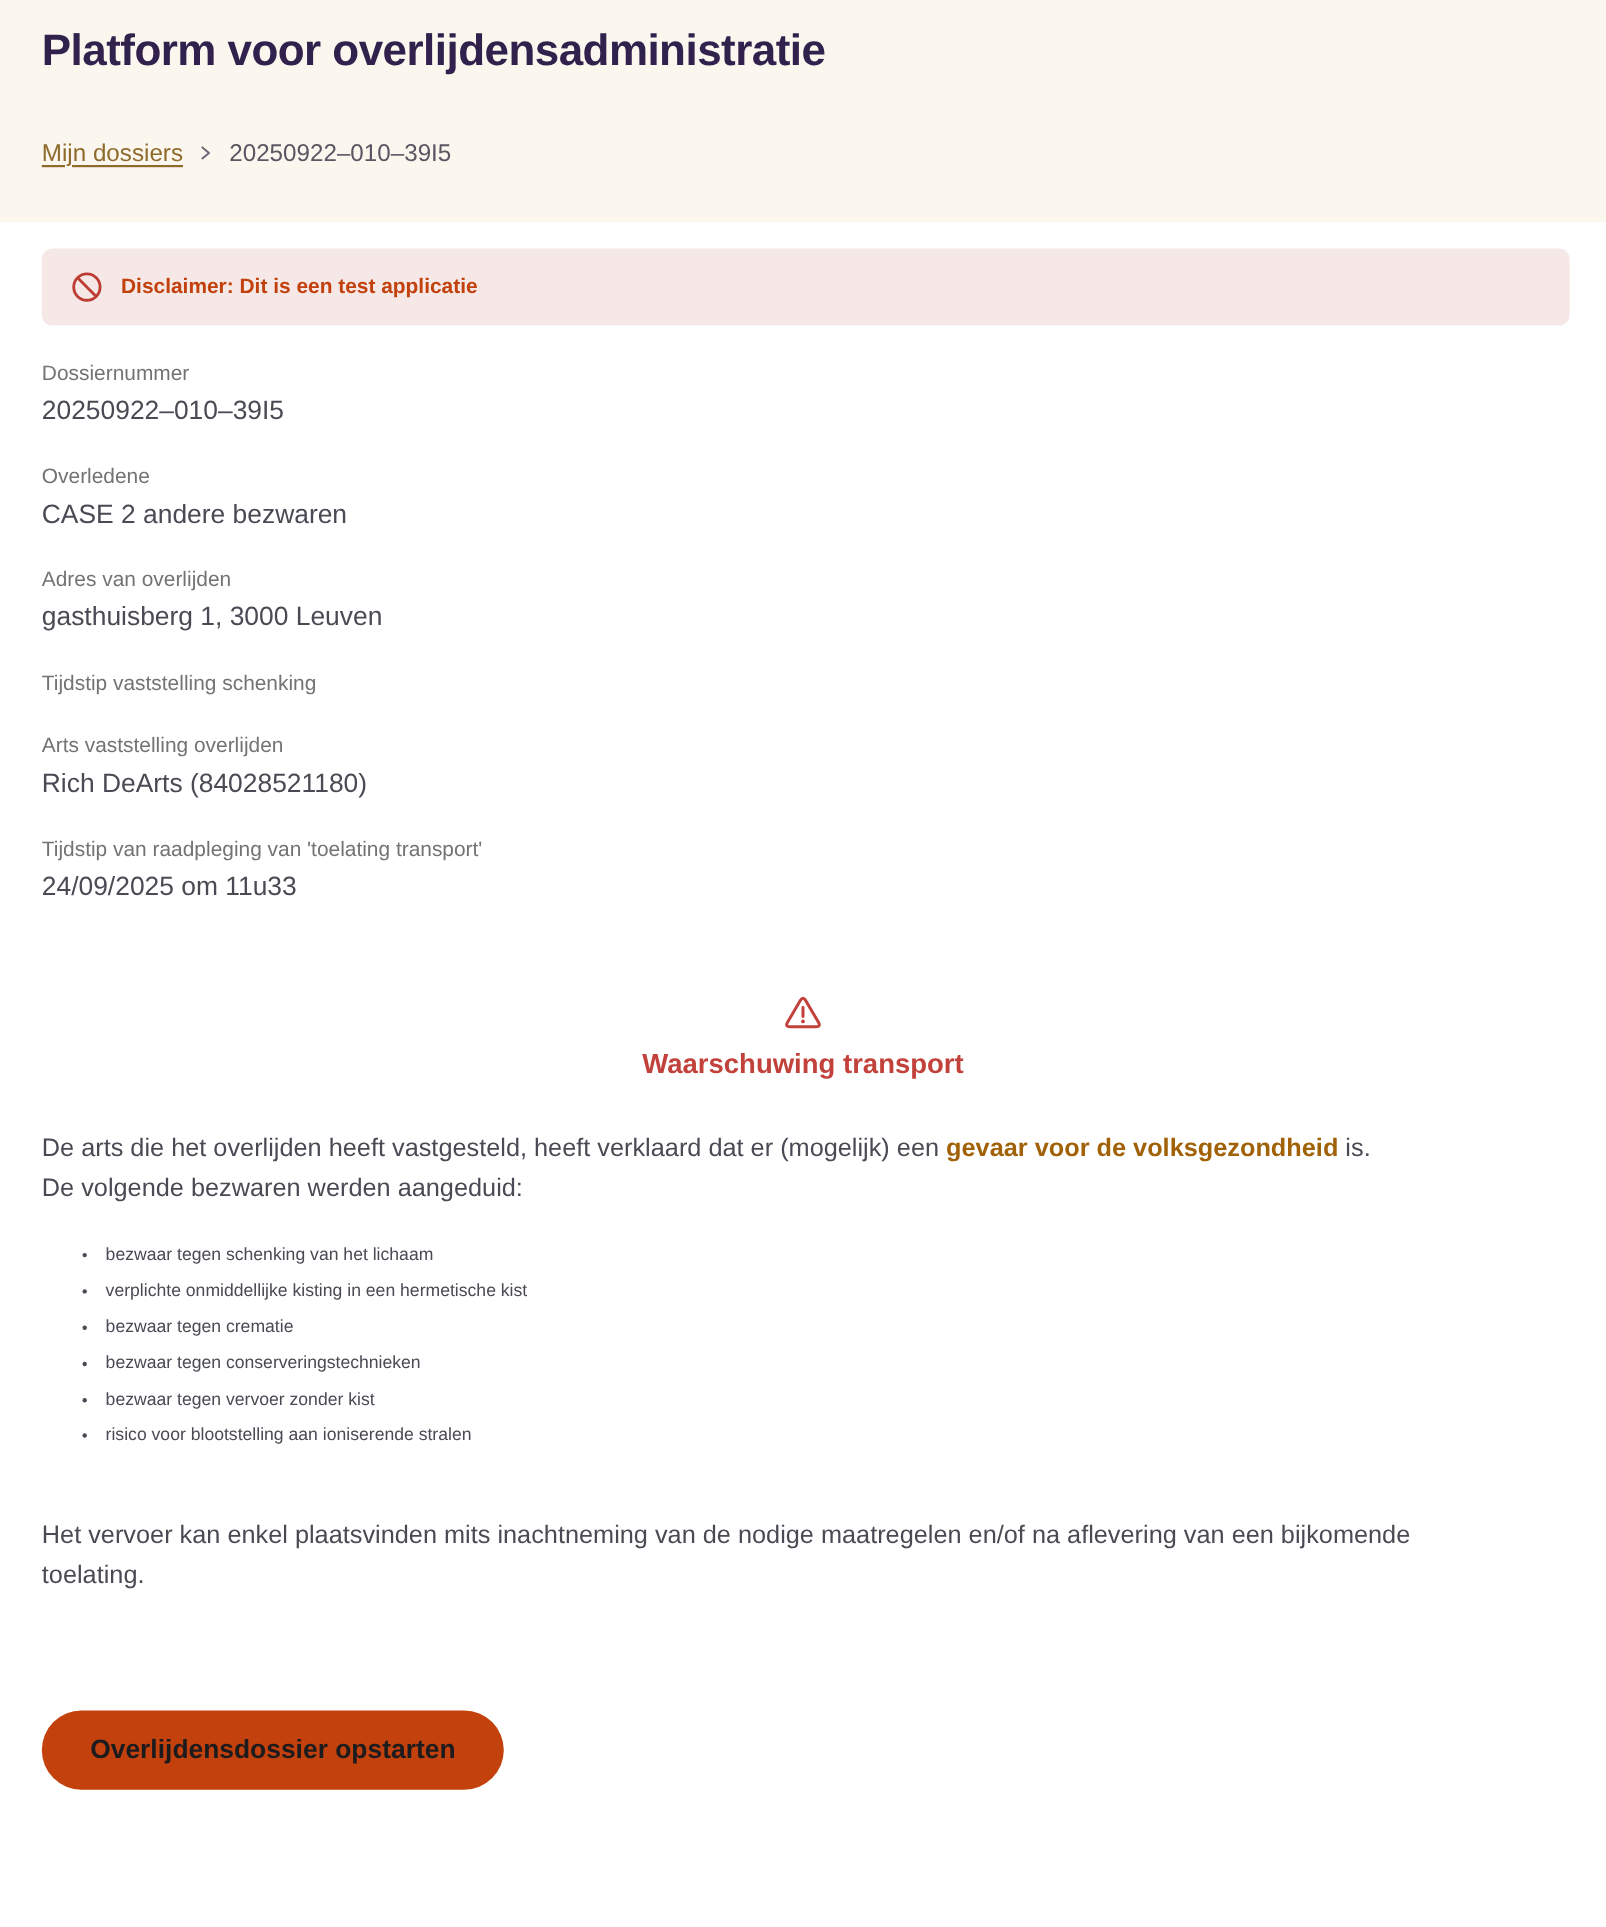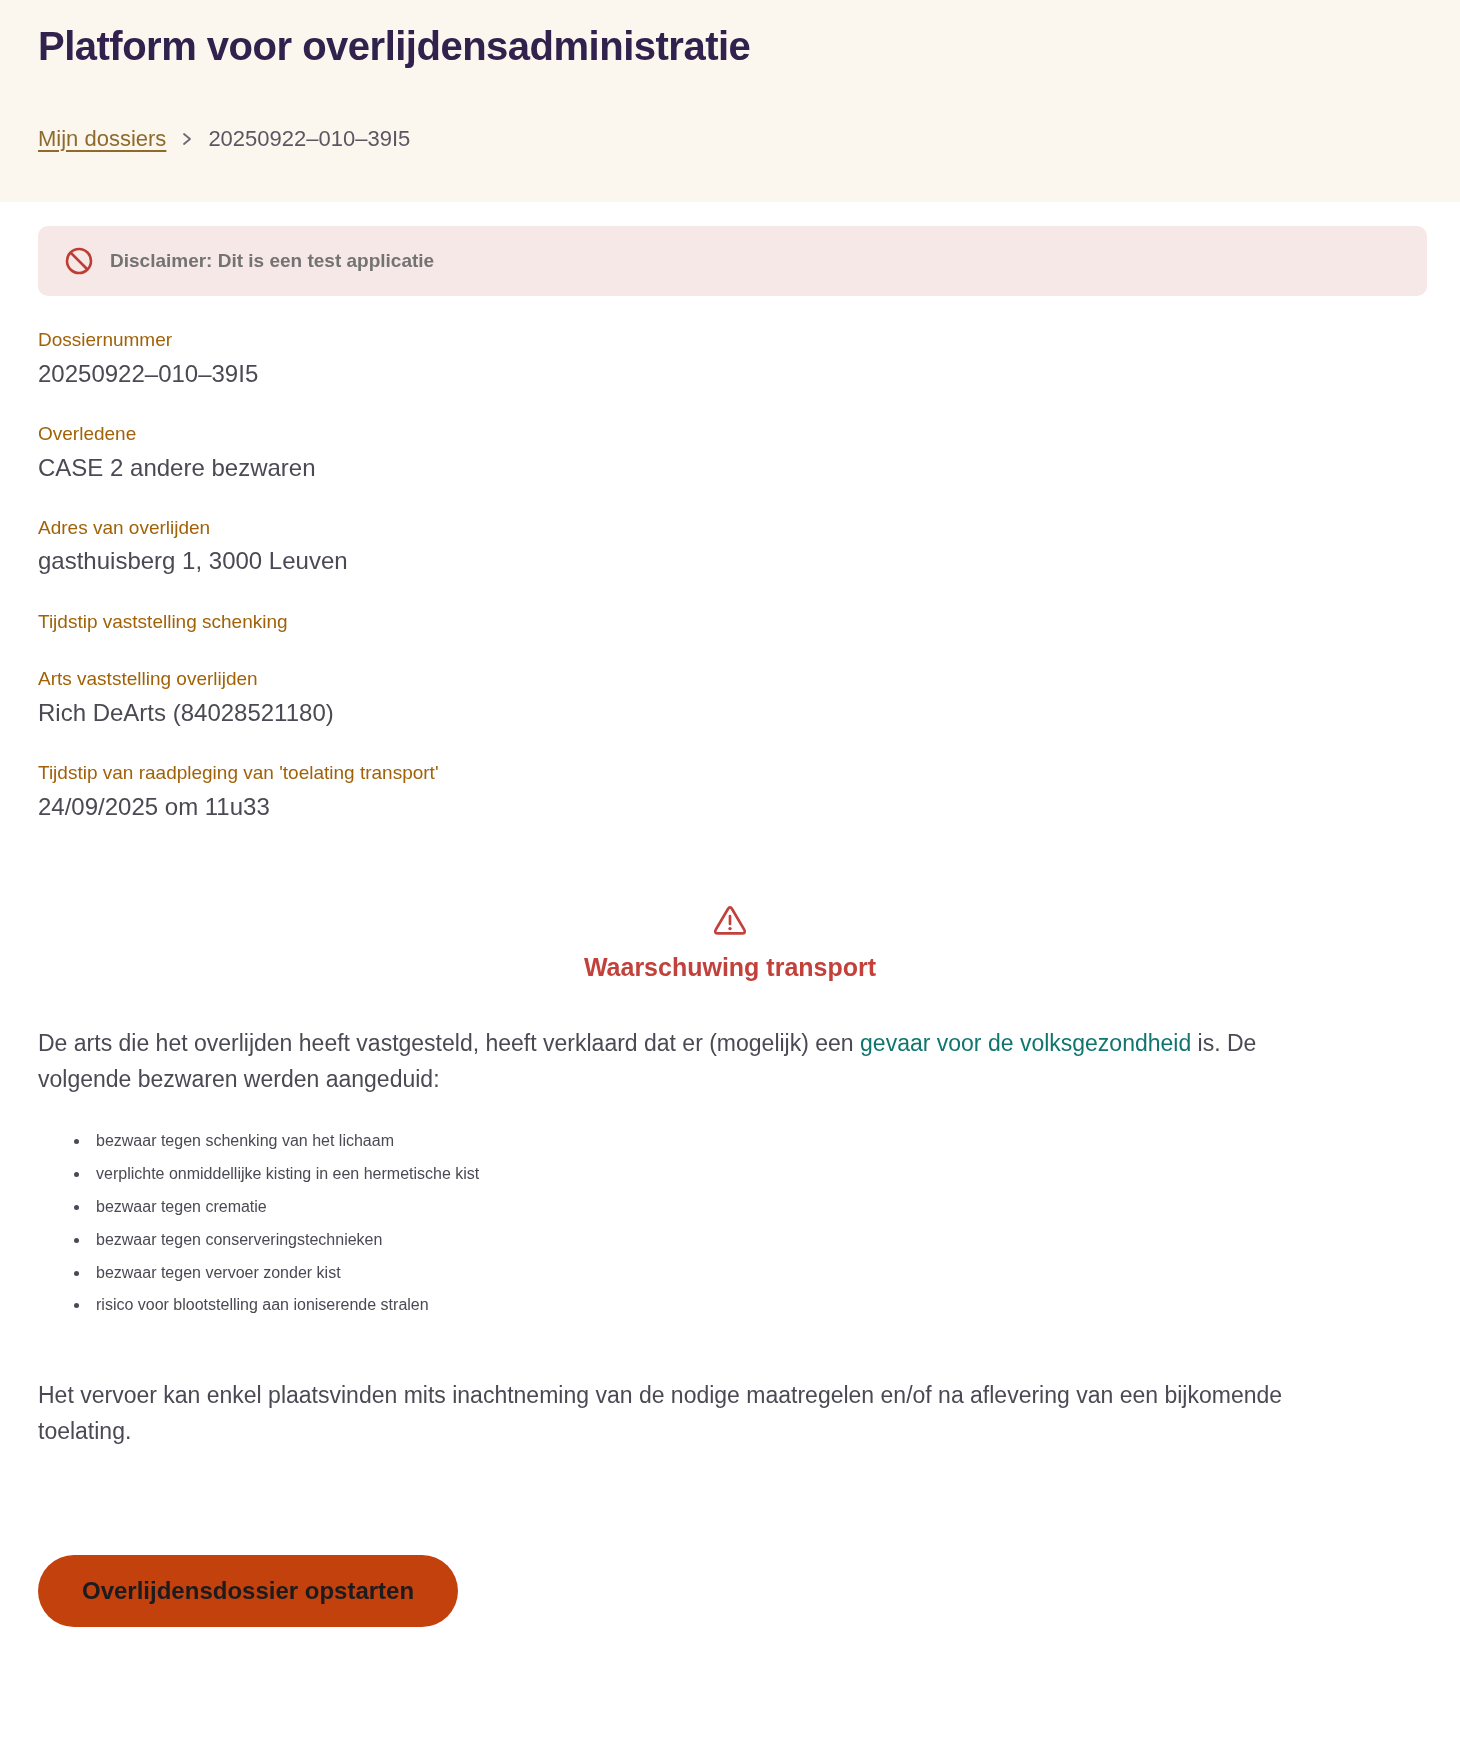"Disclaimer: Dit is een test" .disclaimer-text { color: #737373 -> #c2410c }
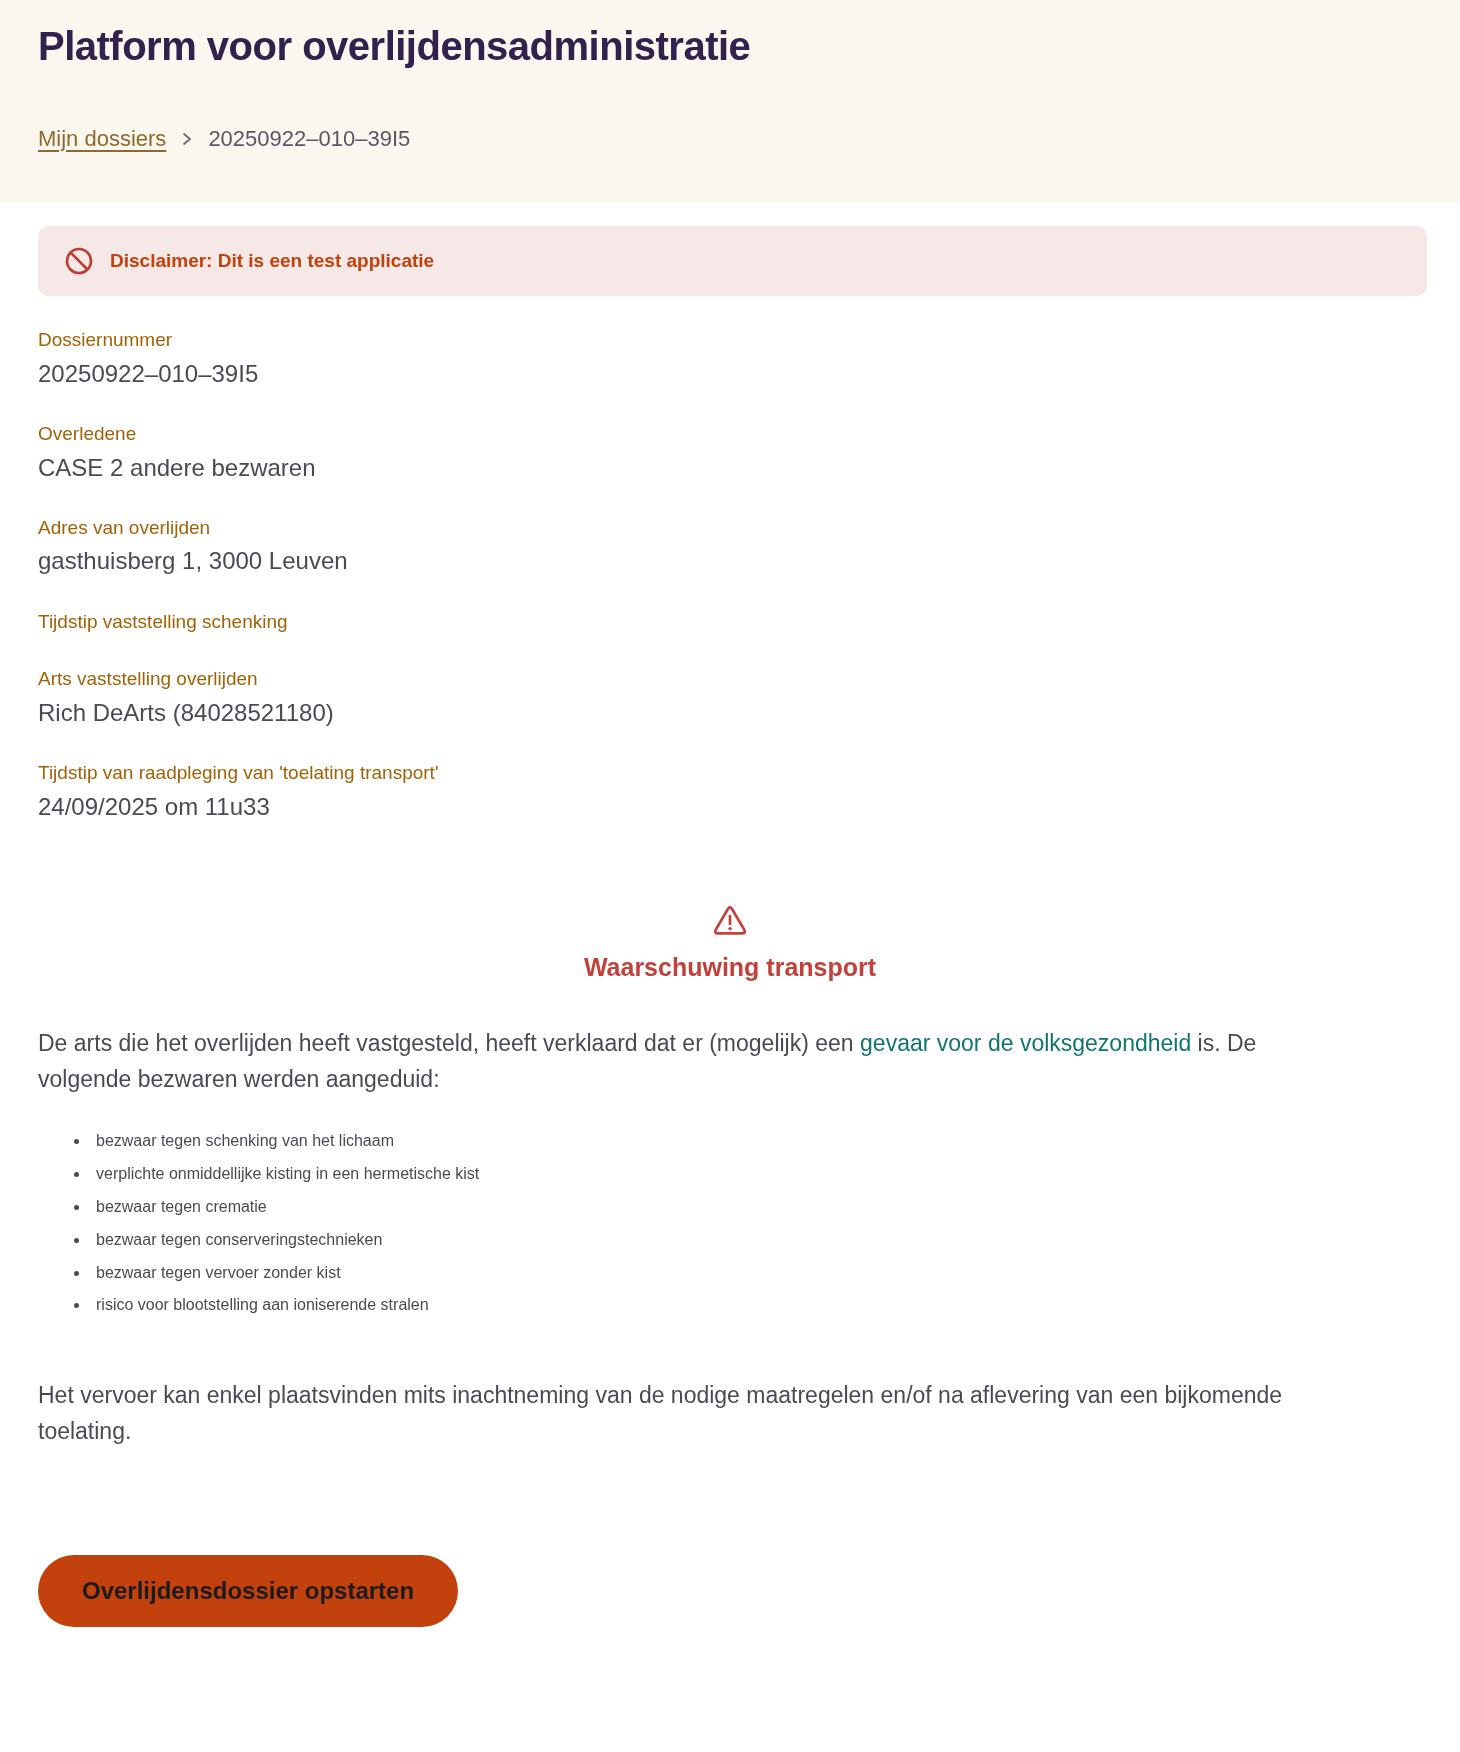"Dossiernummer" .field-label { color: #a16207 -> #737373 }
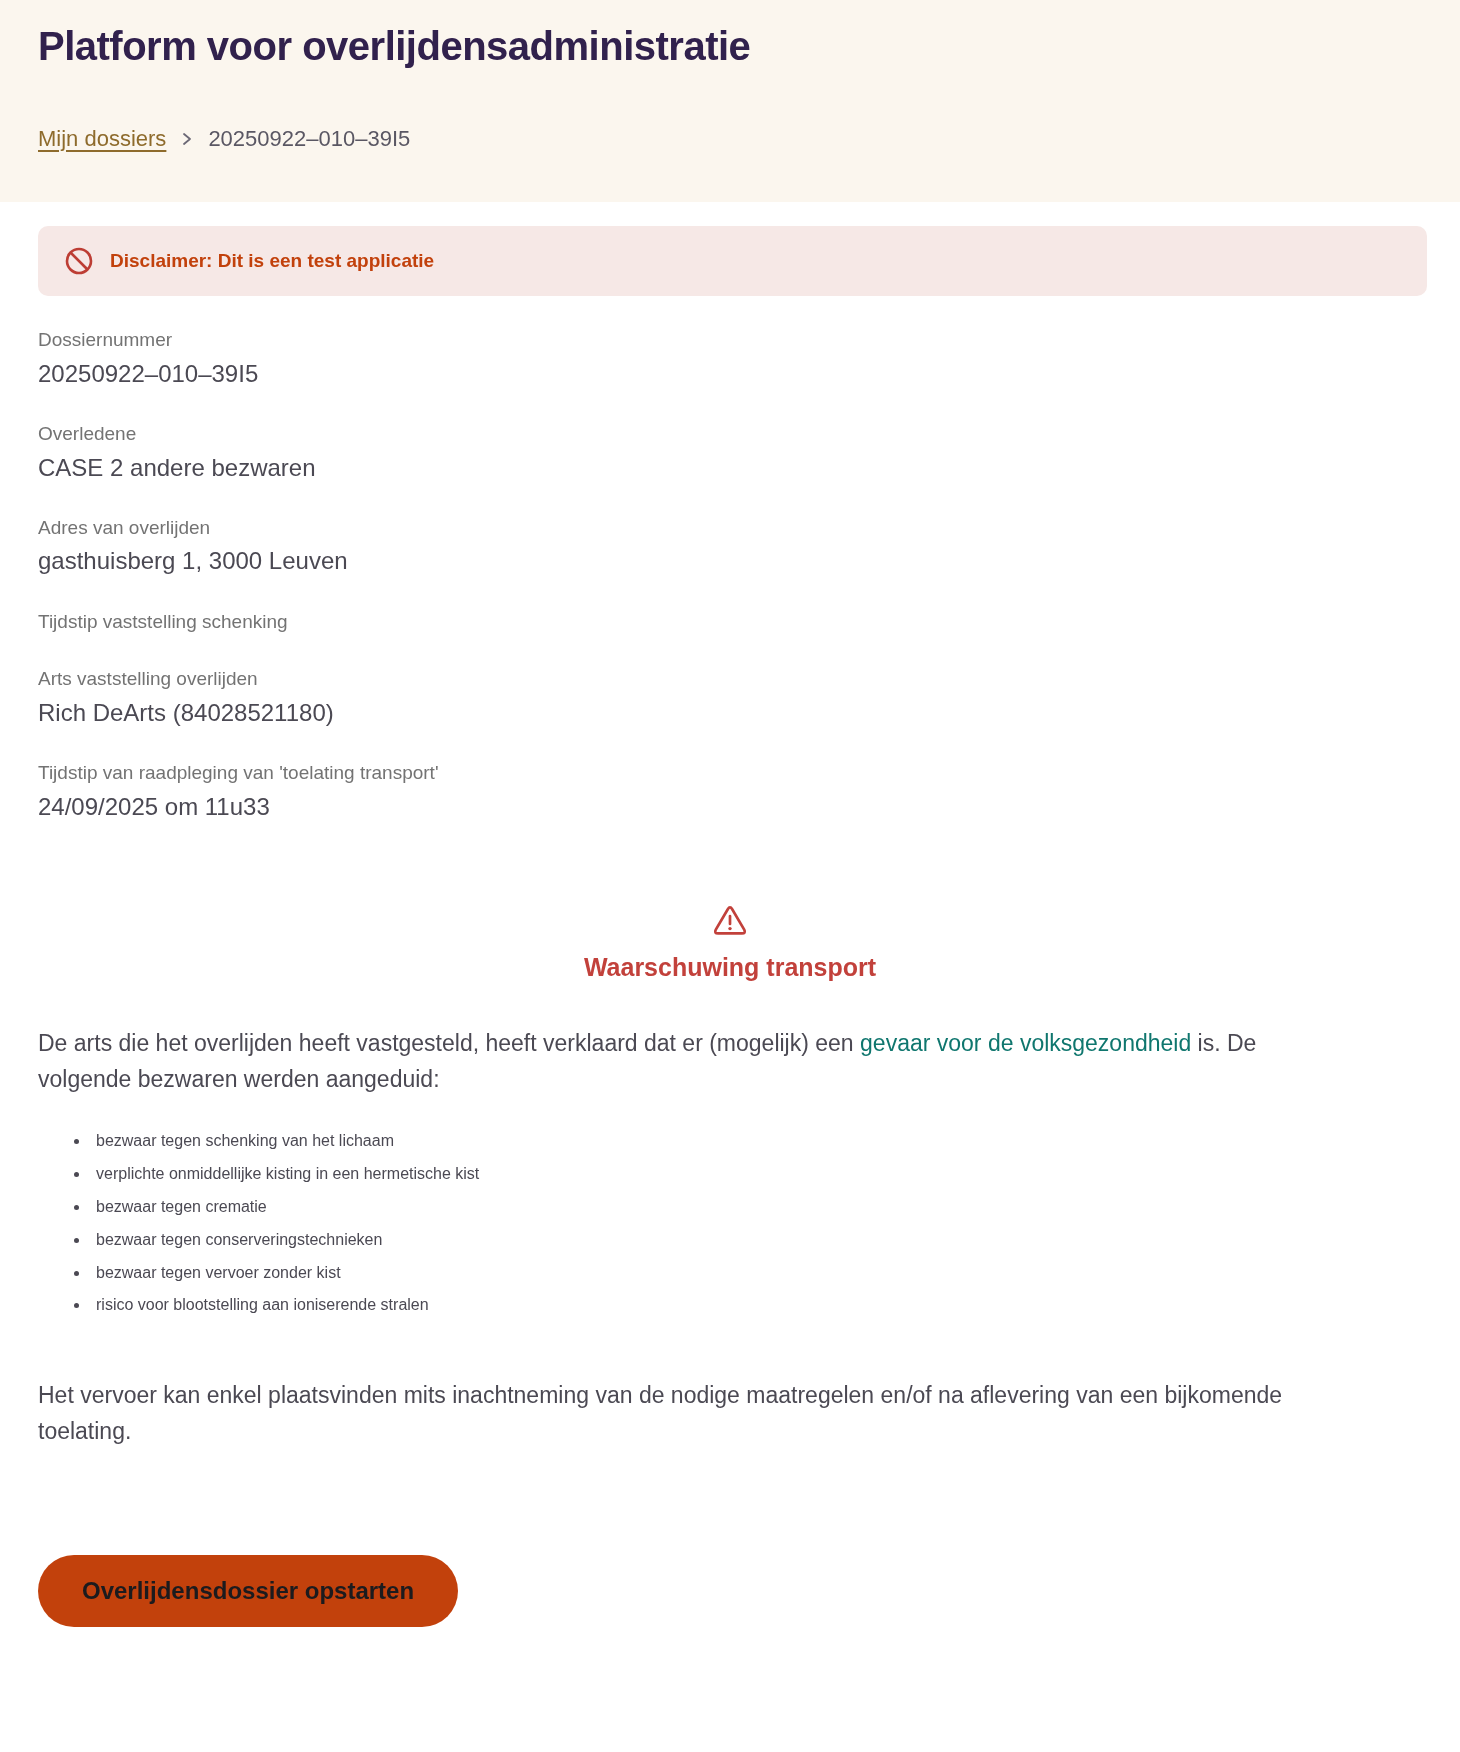"gevaar voor de volksgezondheid" .warning-intro b { color: #0f766e -> #a16207; font-weight: 400 -> 700 }
